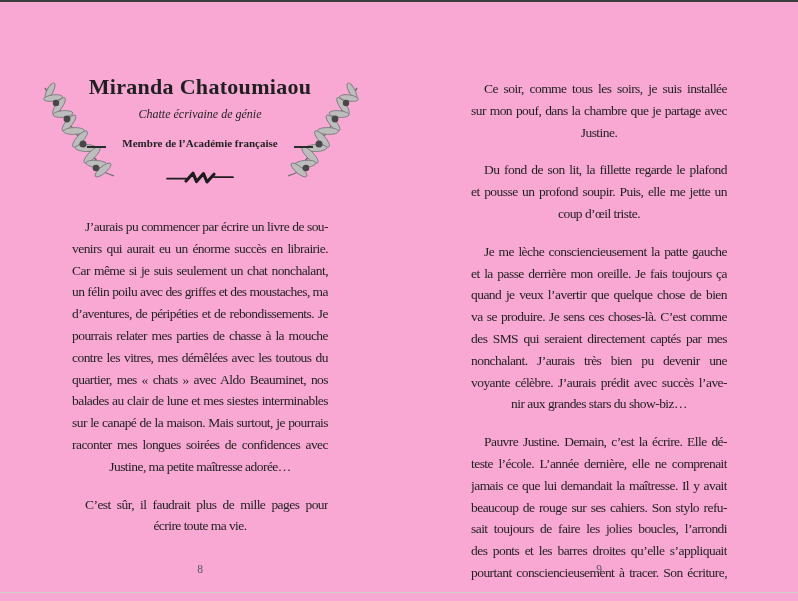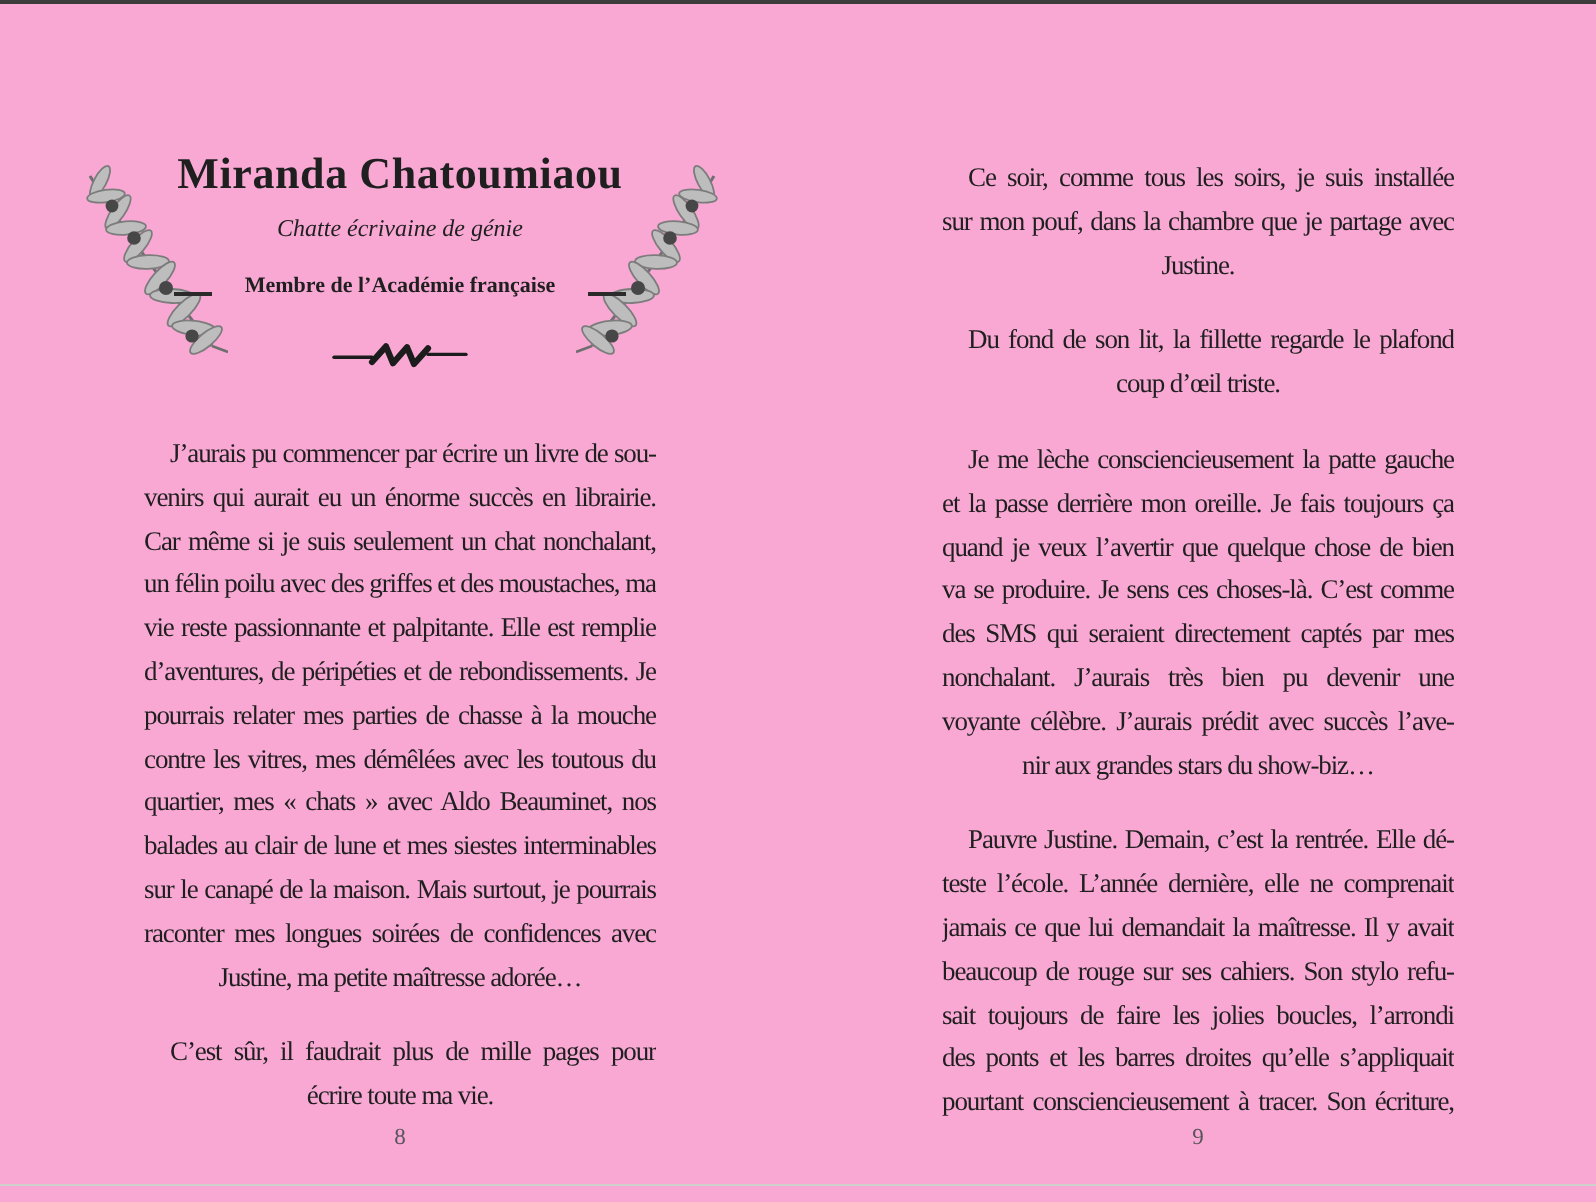"et pousse un profond soupir." div.line { html: none -> <div>et pousse un profond soupir. Puis, elle me jette un</div> }
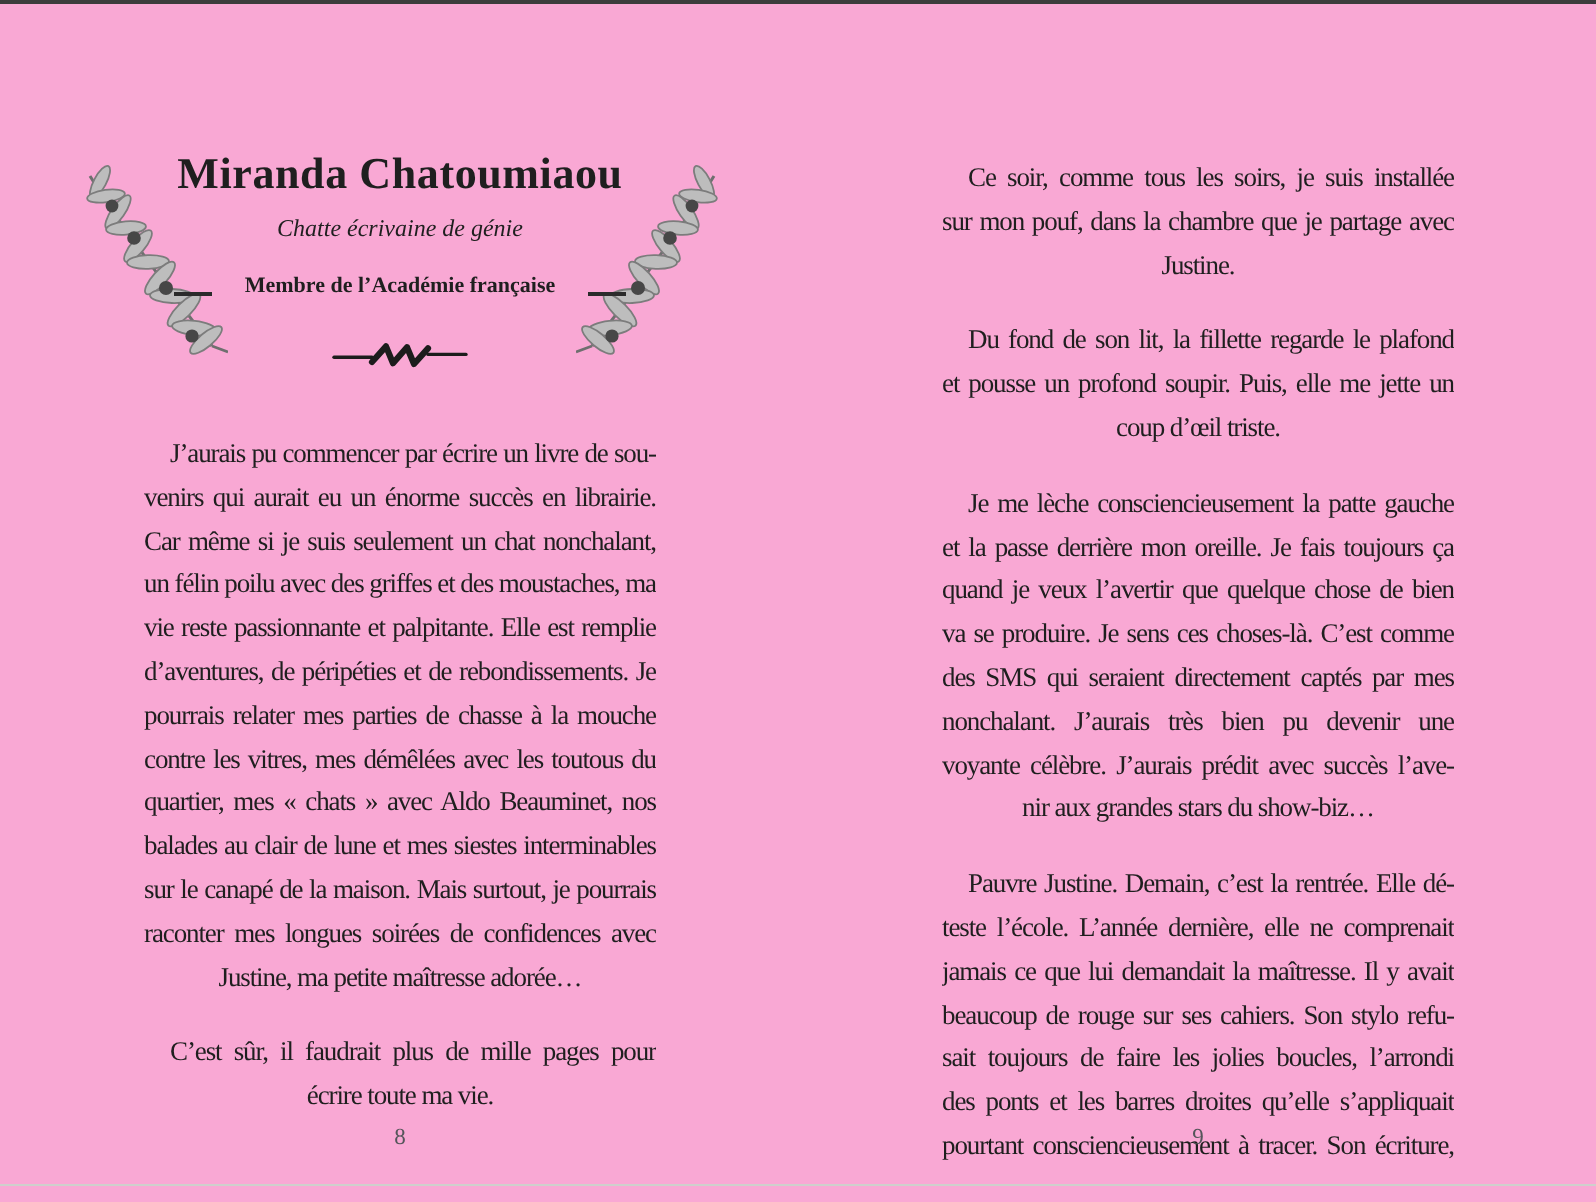"vie reste passionnante et palpitante." div.line { html: <div>vie reste passionnante et palpitante. Elle est remplie</div> -> none }
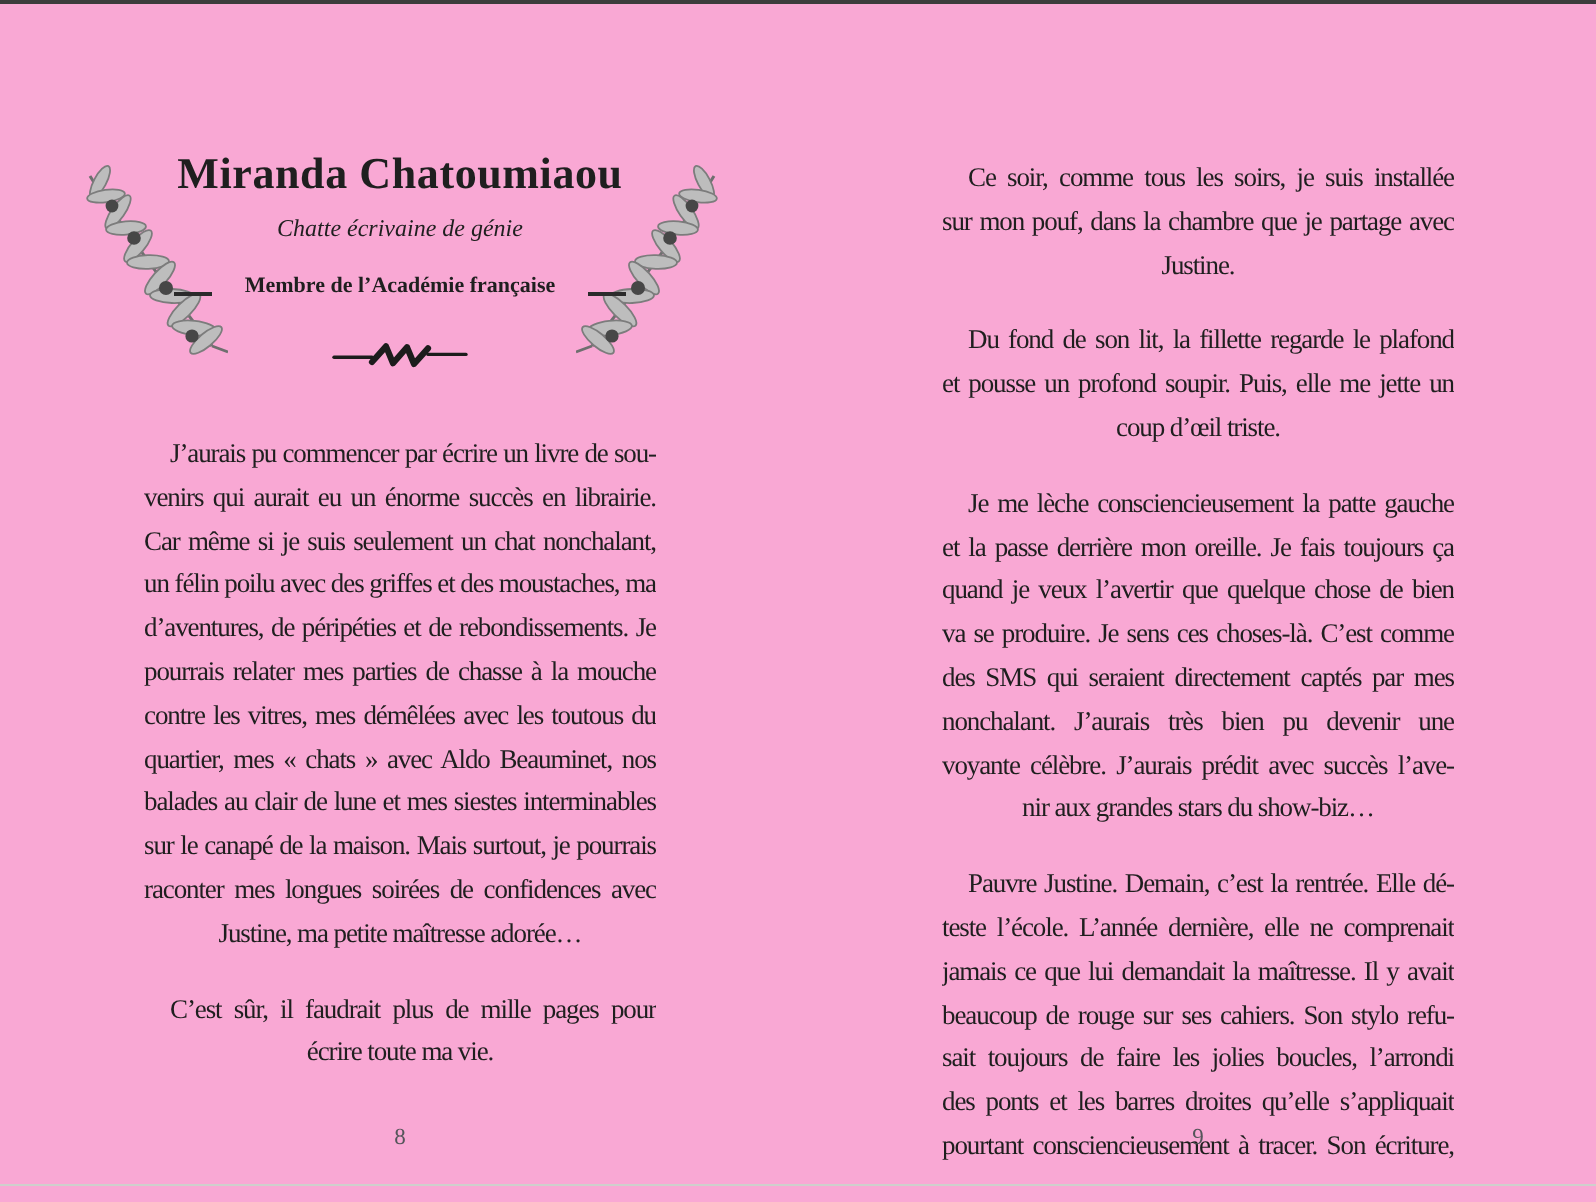"Pauvre Justine. Demain, c’est la" div.line { text: rentrée -> écrire }
